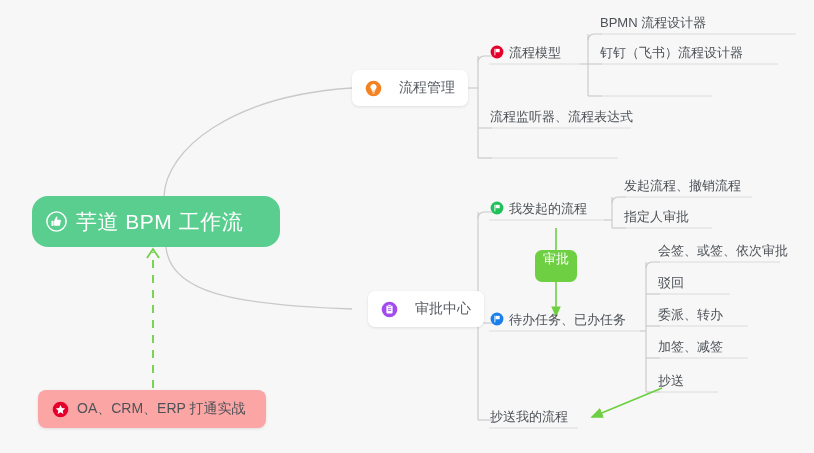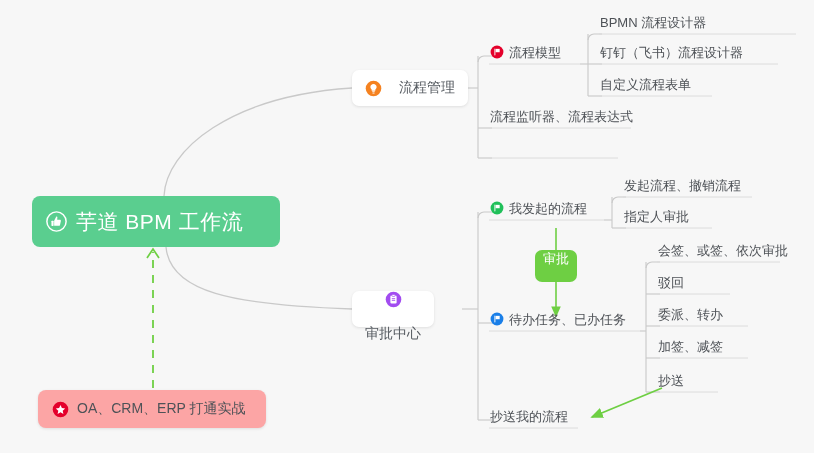"自定义流程表单" div.leaf { html: <div> <span>自定义流程表单</span> </div> -> none }
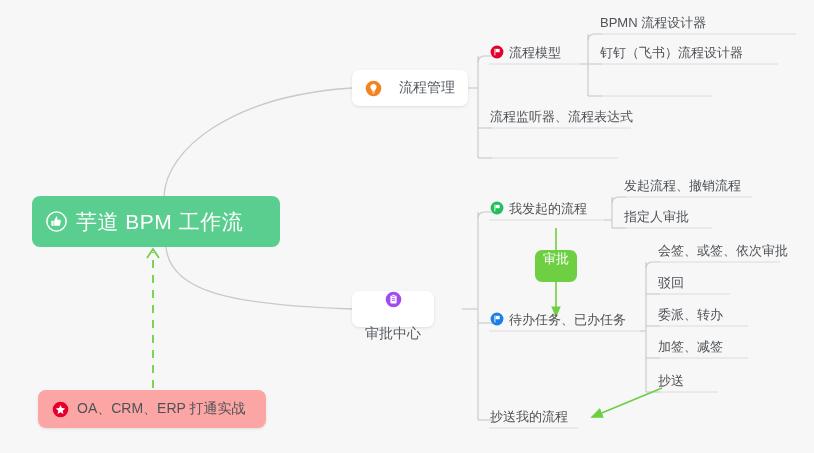"芋道 BPM 工作流" .root-node { border-radius: 8px -> 16px }
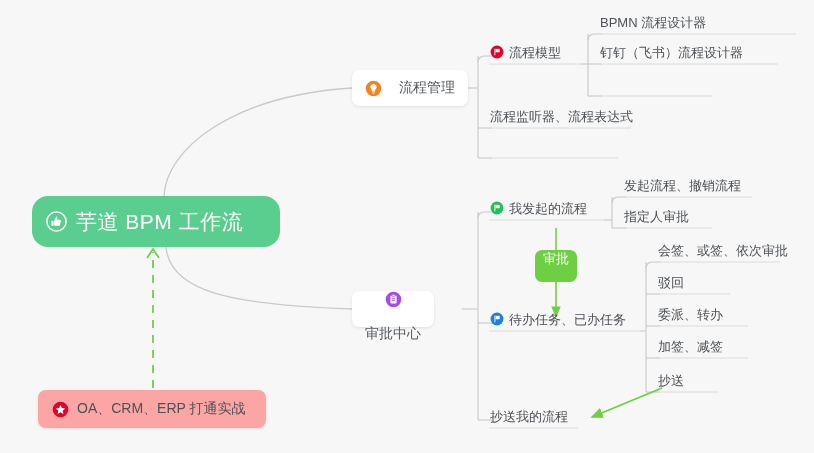"审批中心" div.branch-node { flex-direction: column -> none; left: 352px -> 368px }
